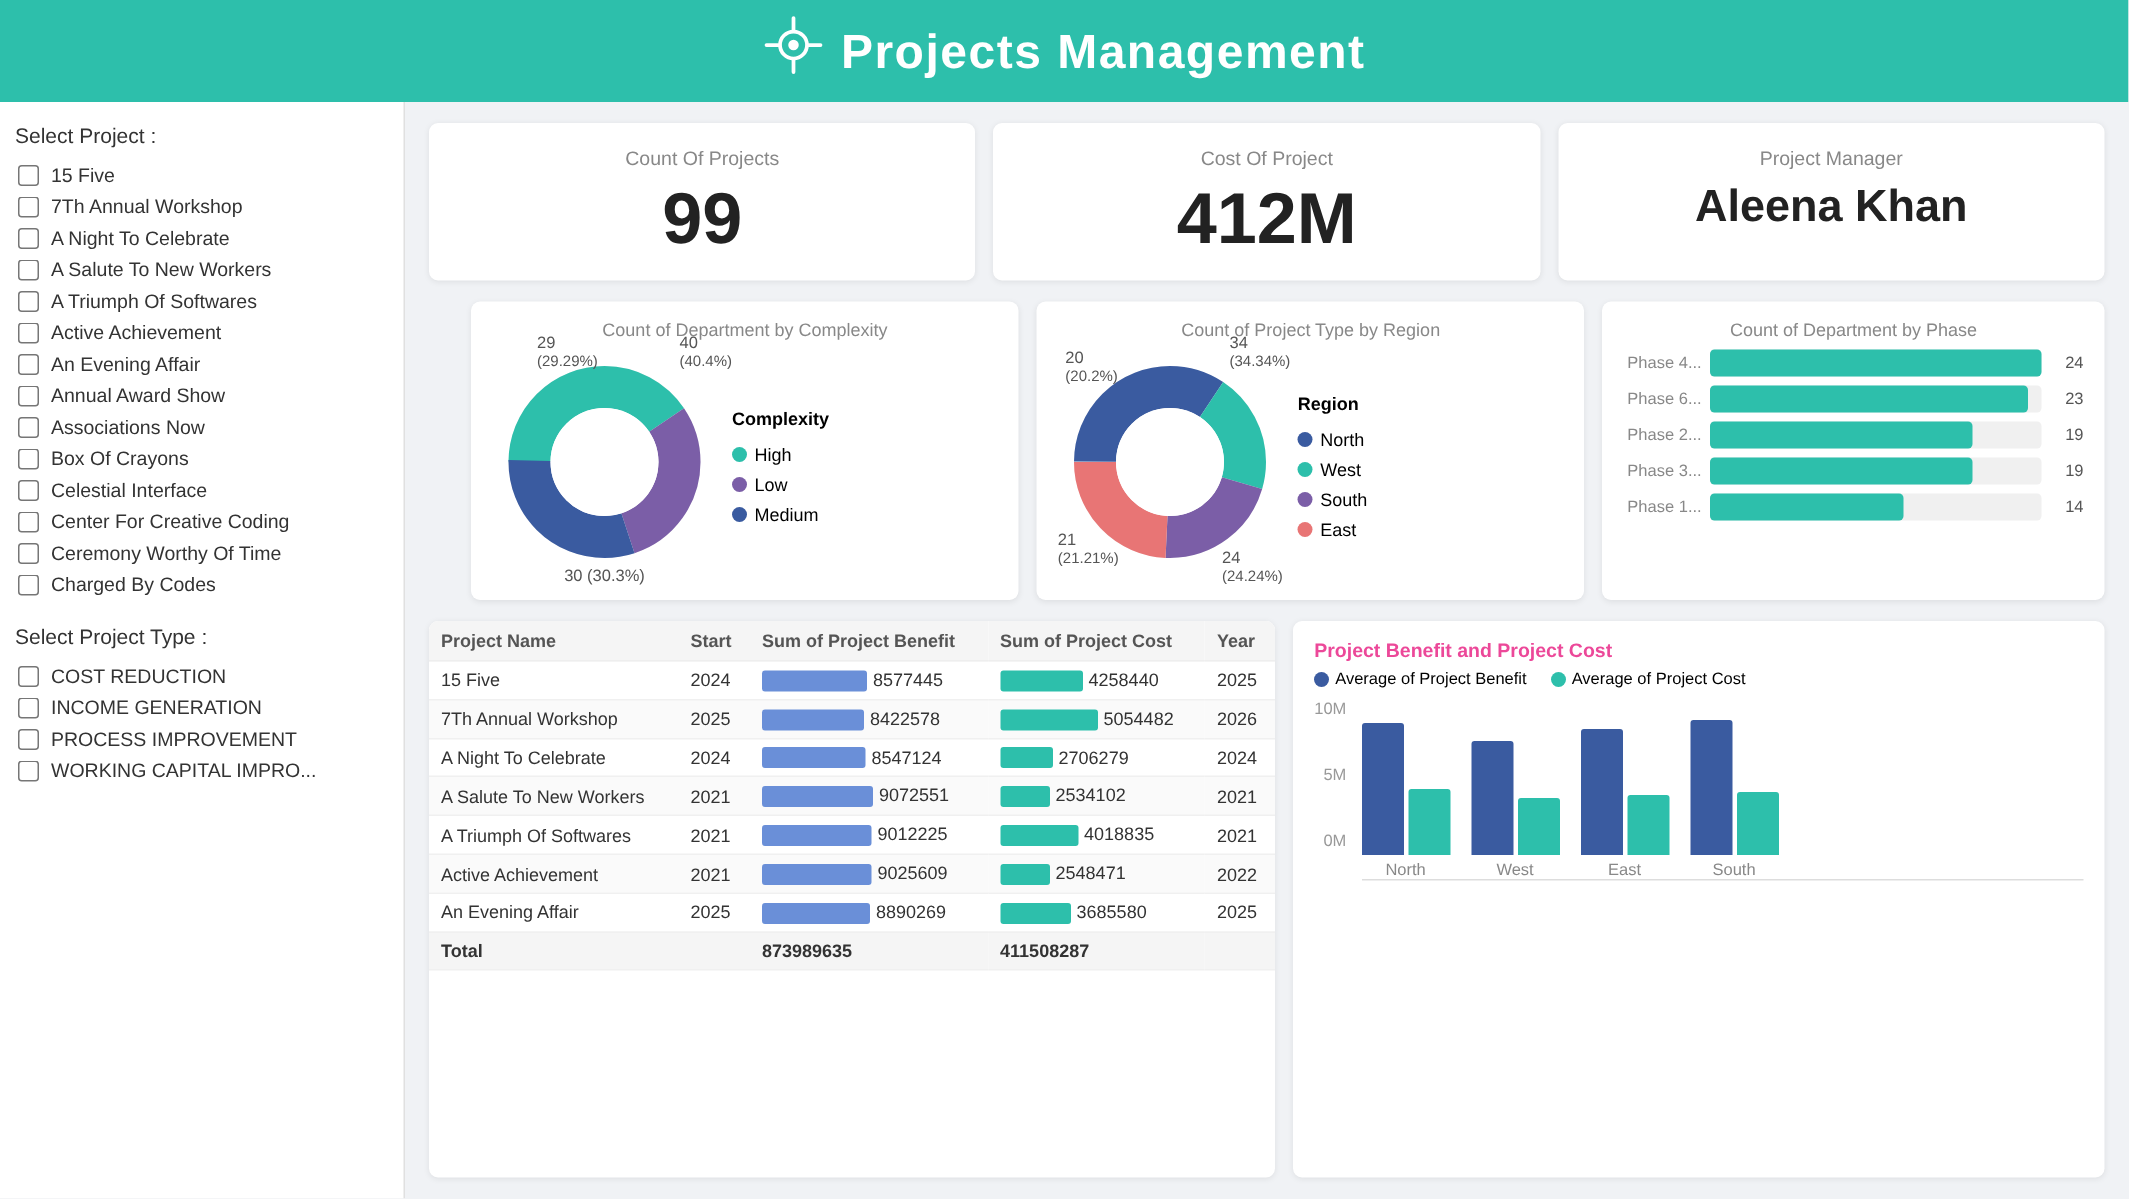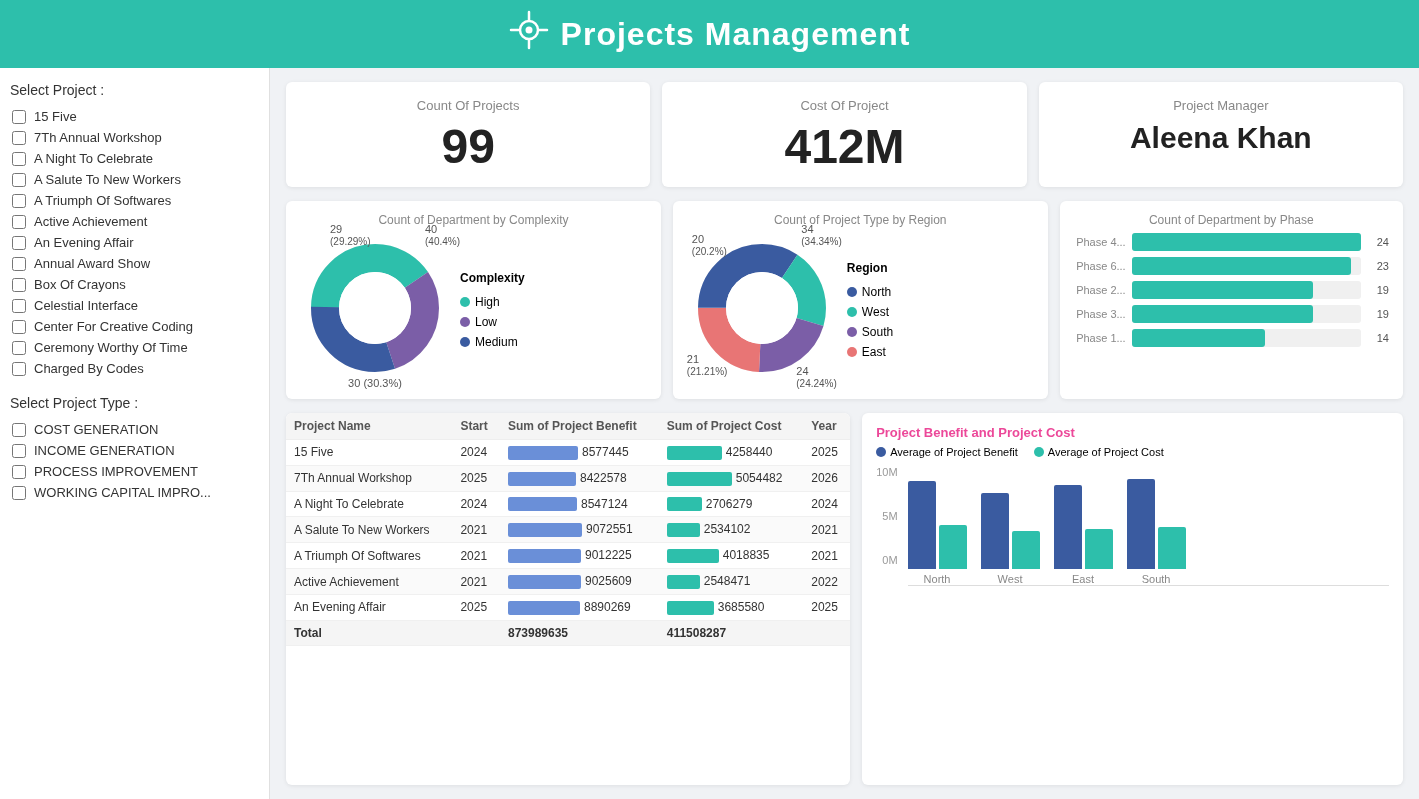"Count of Department by Complexity" .chart-card.donut-card { margin-left: none -> 28px }
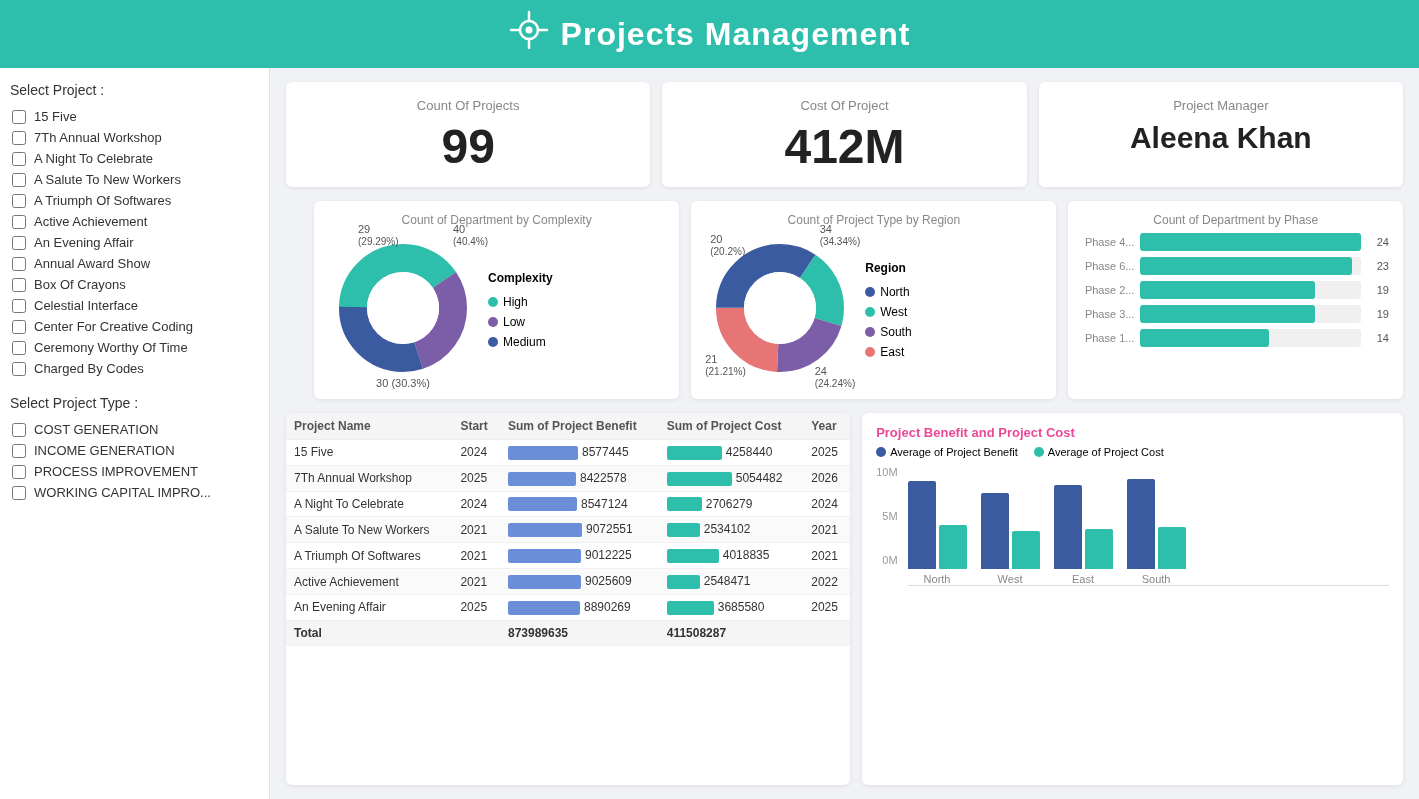"Associations Now" li { html: none -> <li> <input> <span>Associations Now</span> </li> }
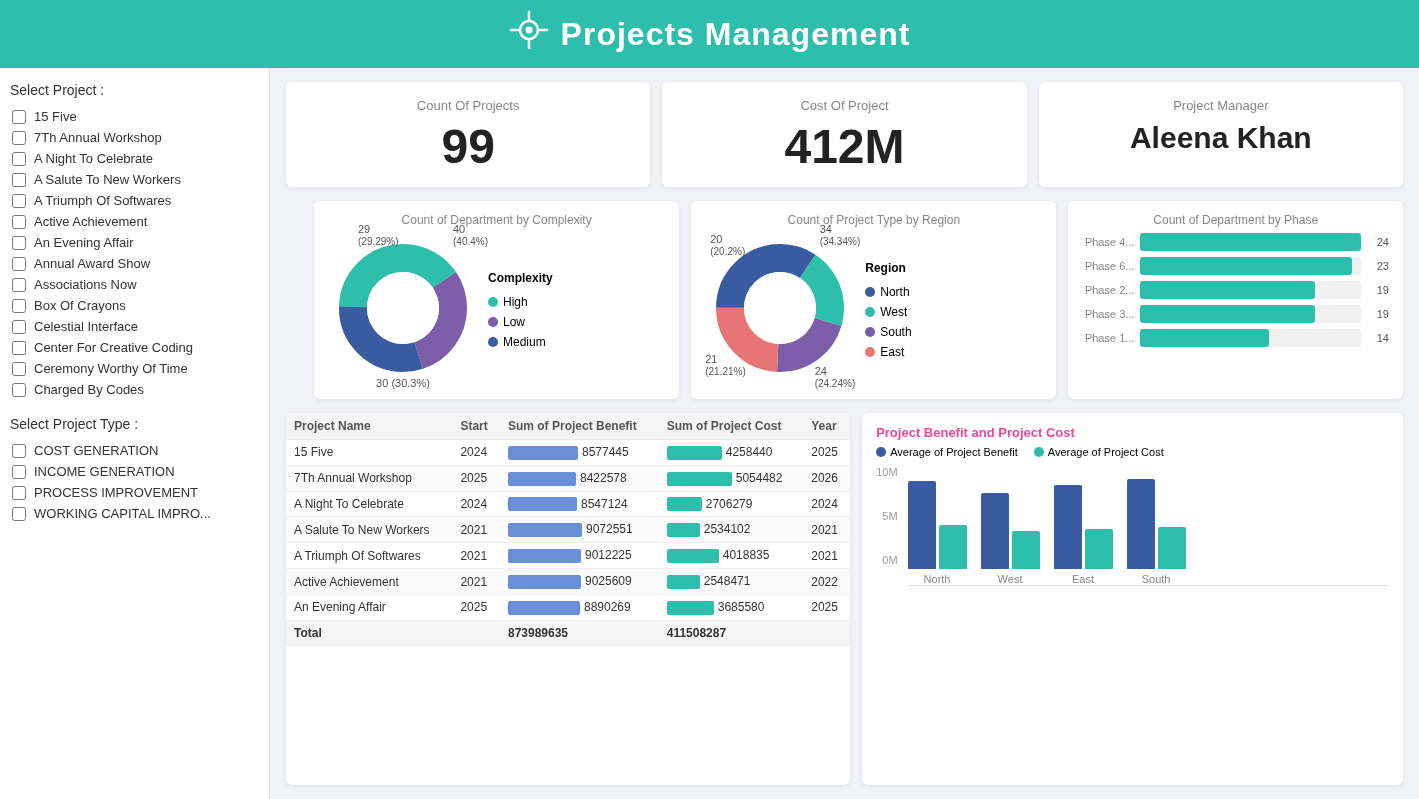"COST GENERATION" span { text: GENERATION -> REDUCTION }
